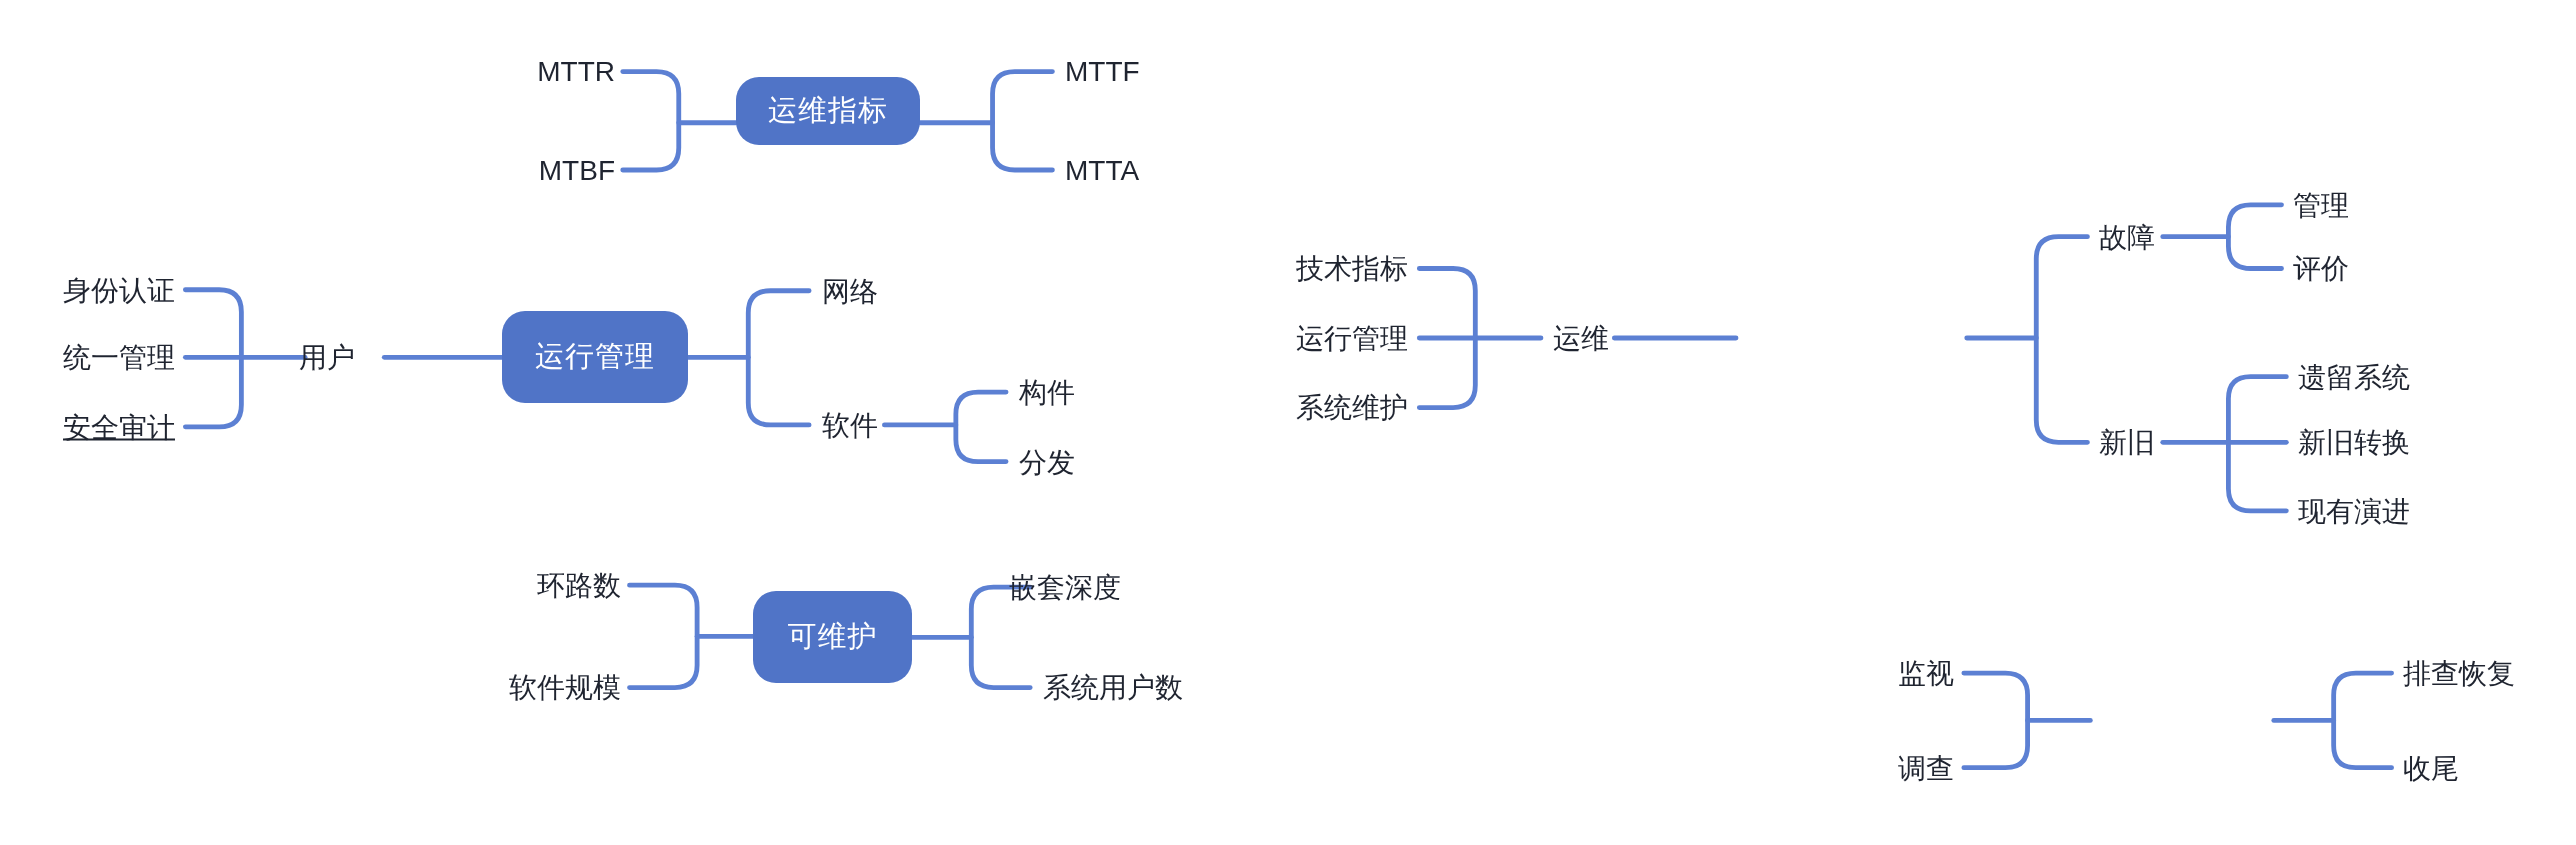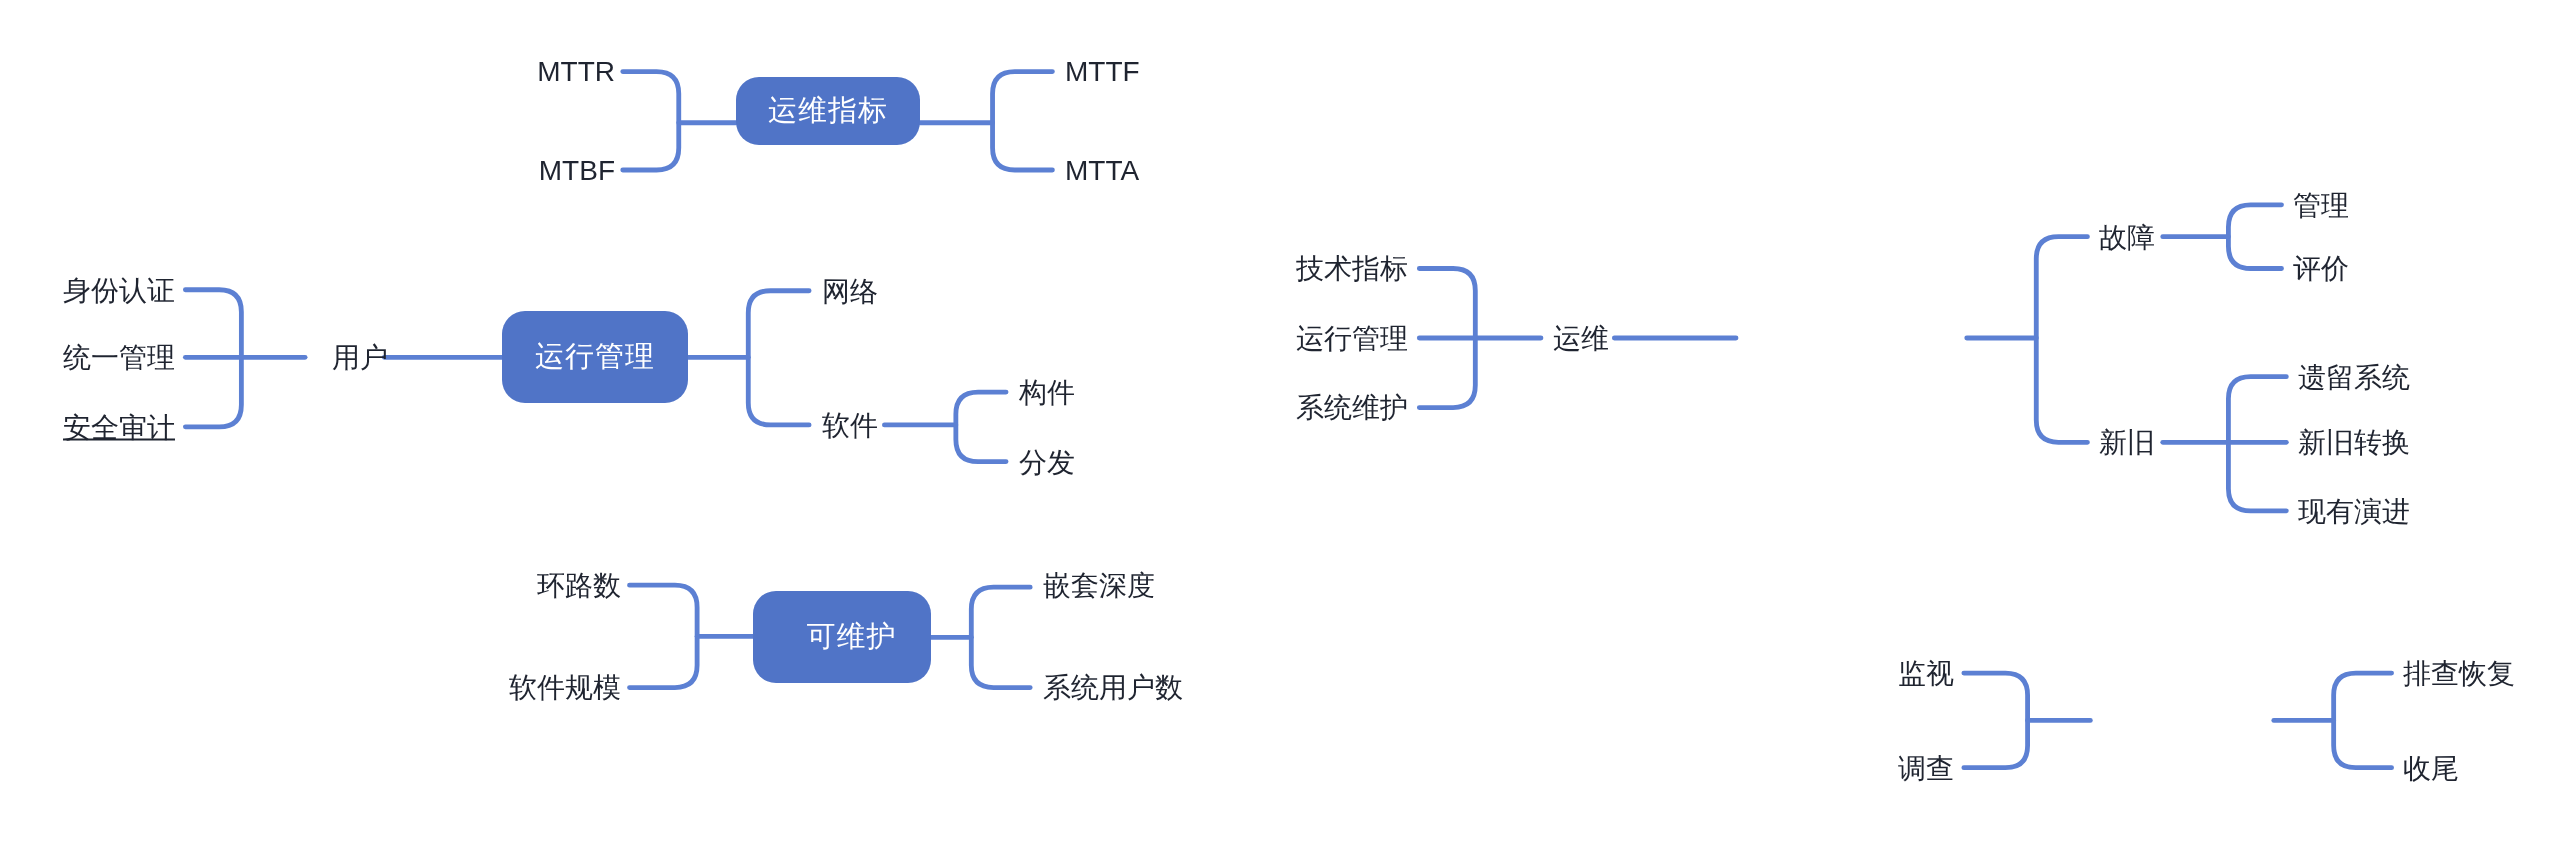"用户" div.leaf { left: 332px -> 299px }
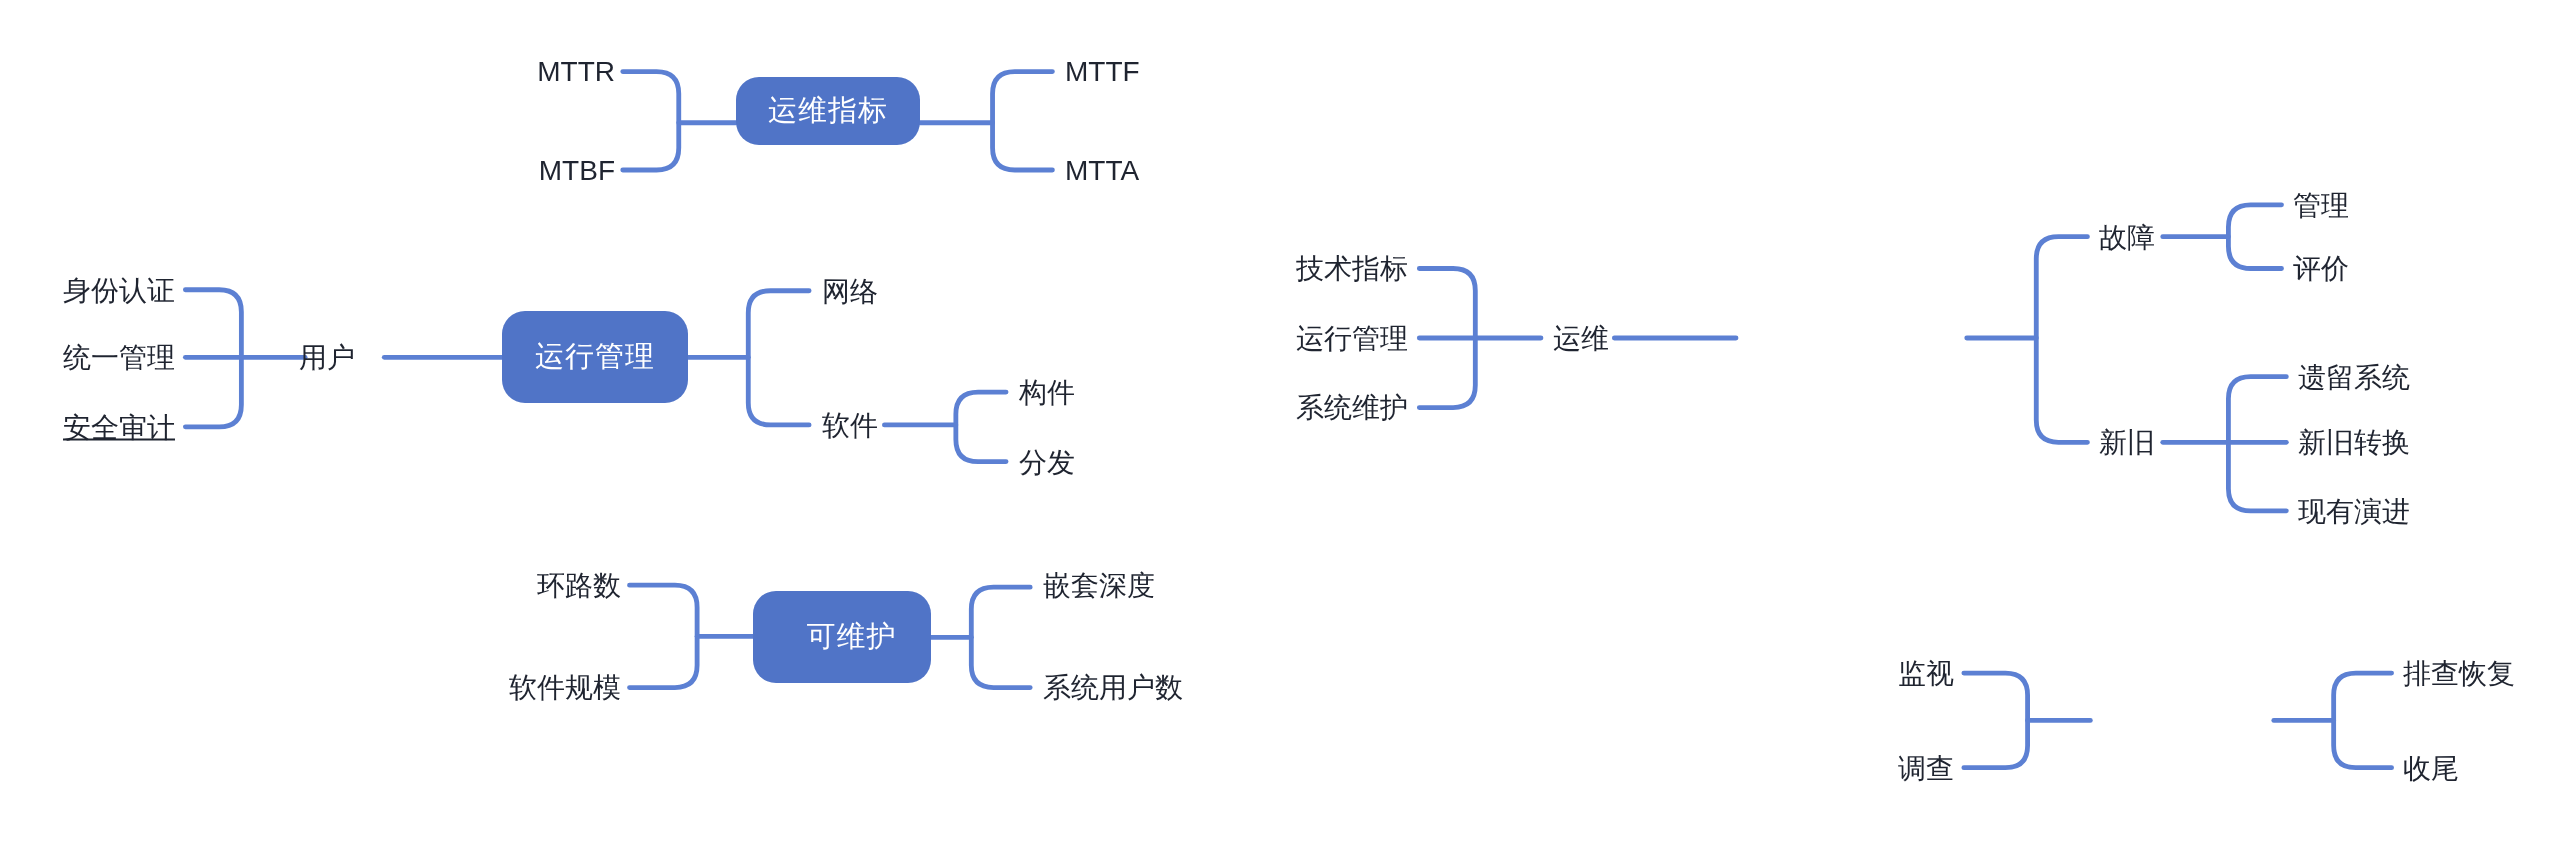"嵌套深度" div.leaf { font-family: Liberation Mono, monospace -> none; left: 1043px -> 1009px }
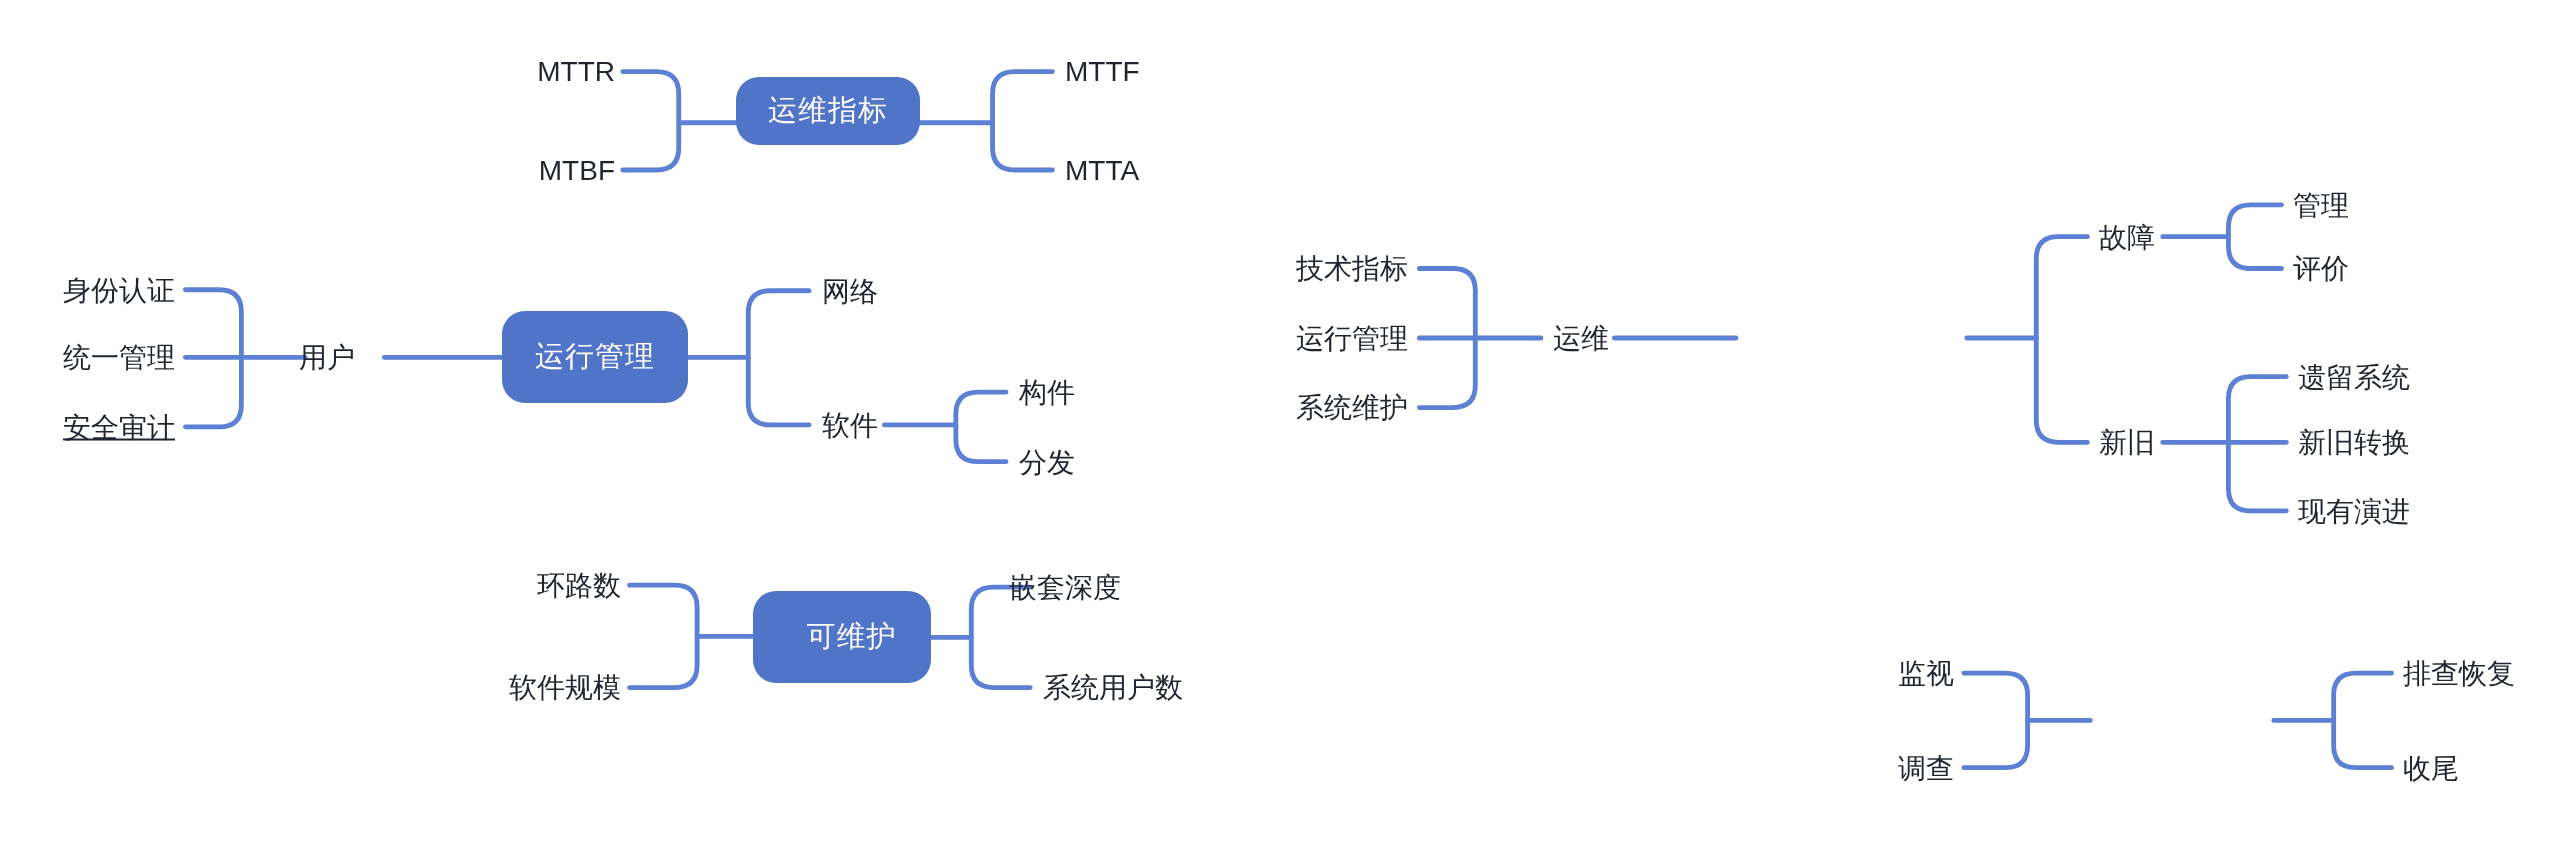"可维护" div.node { padding-left: 19px -> none }
